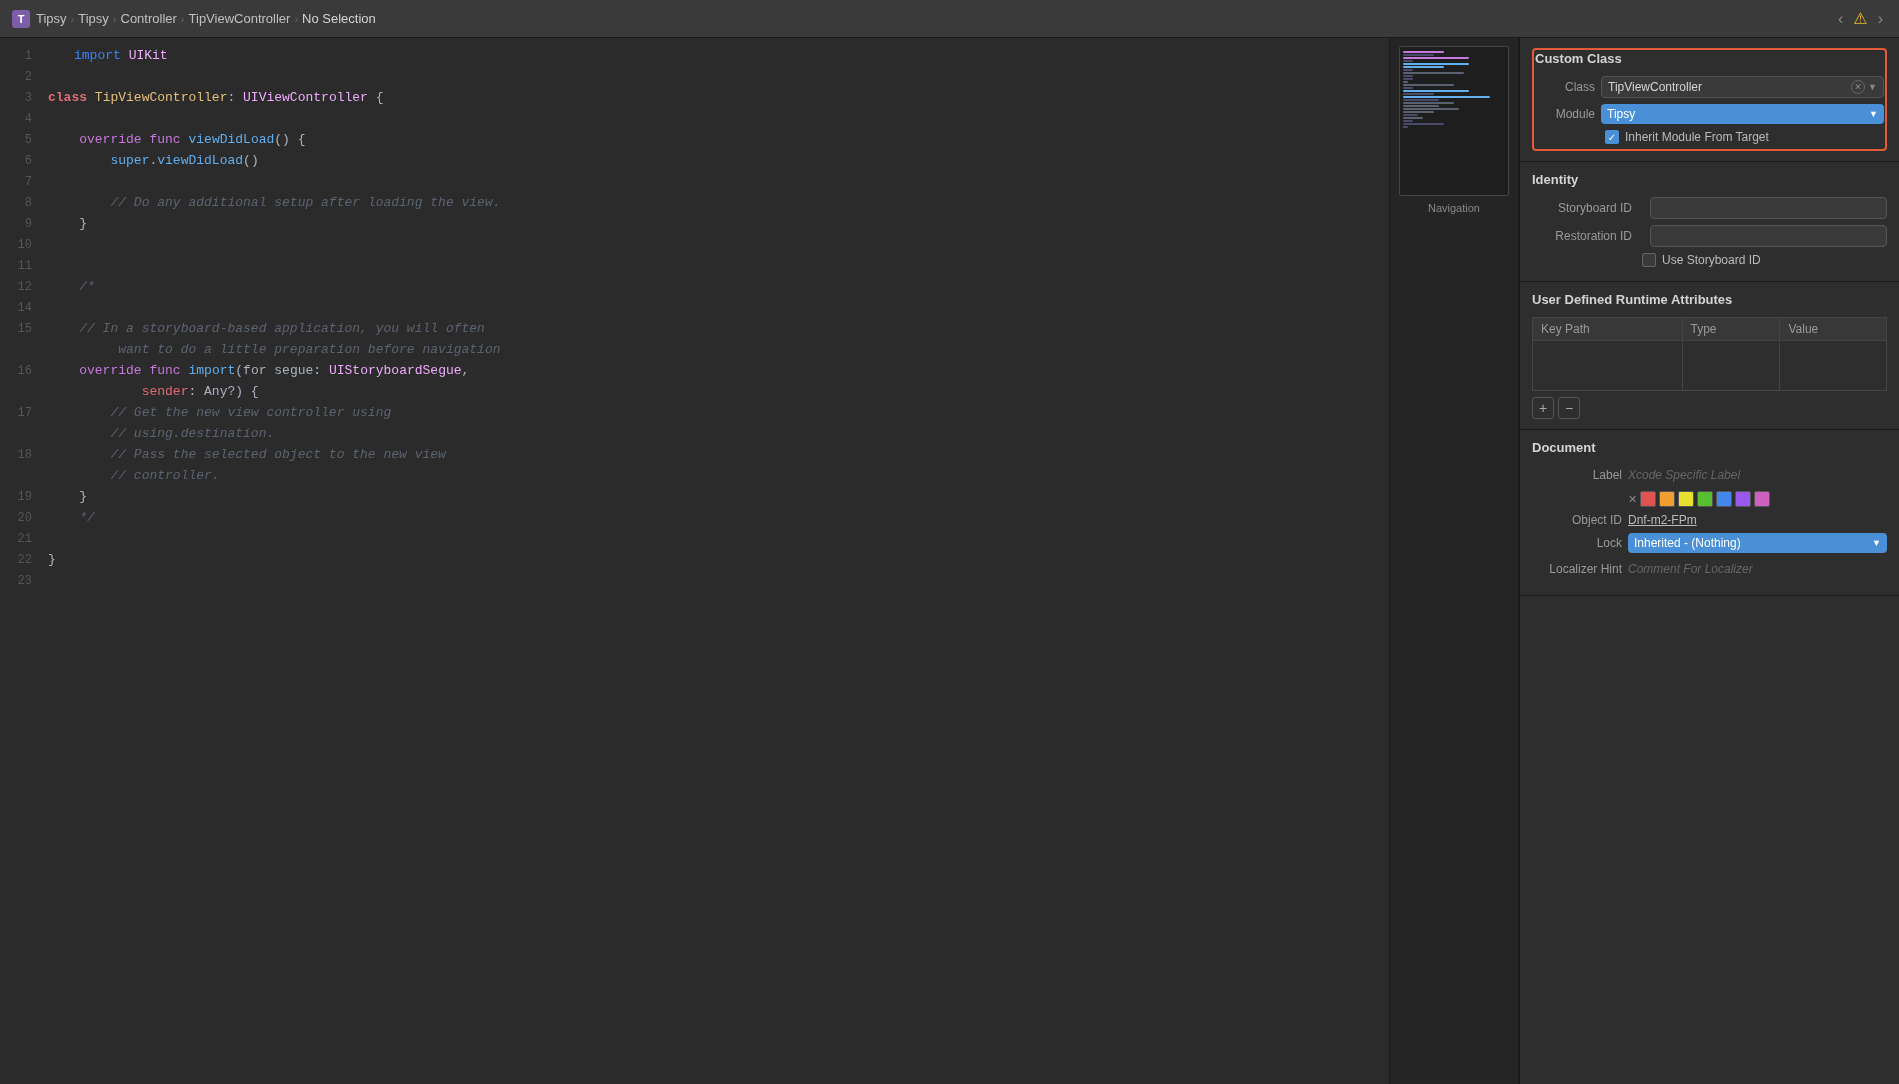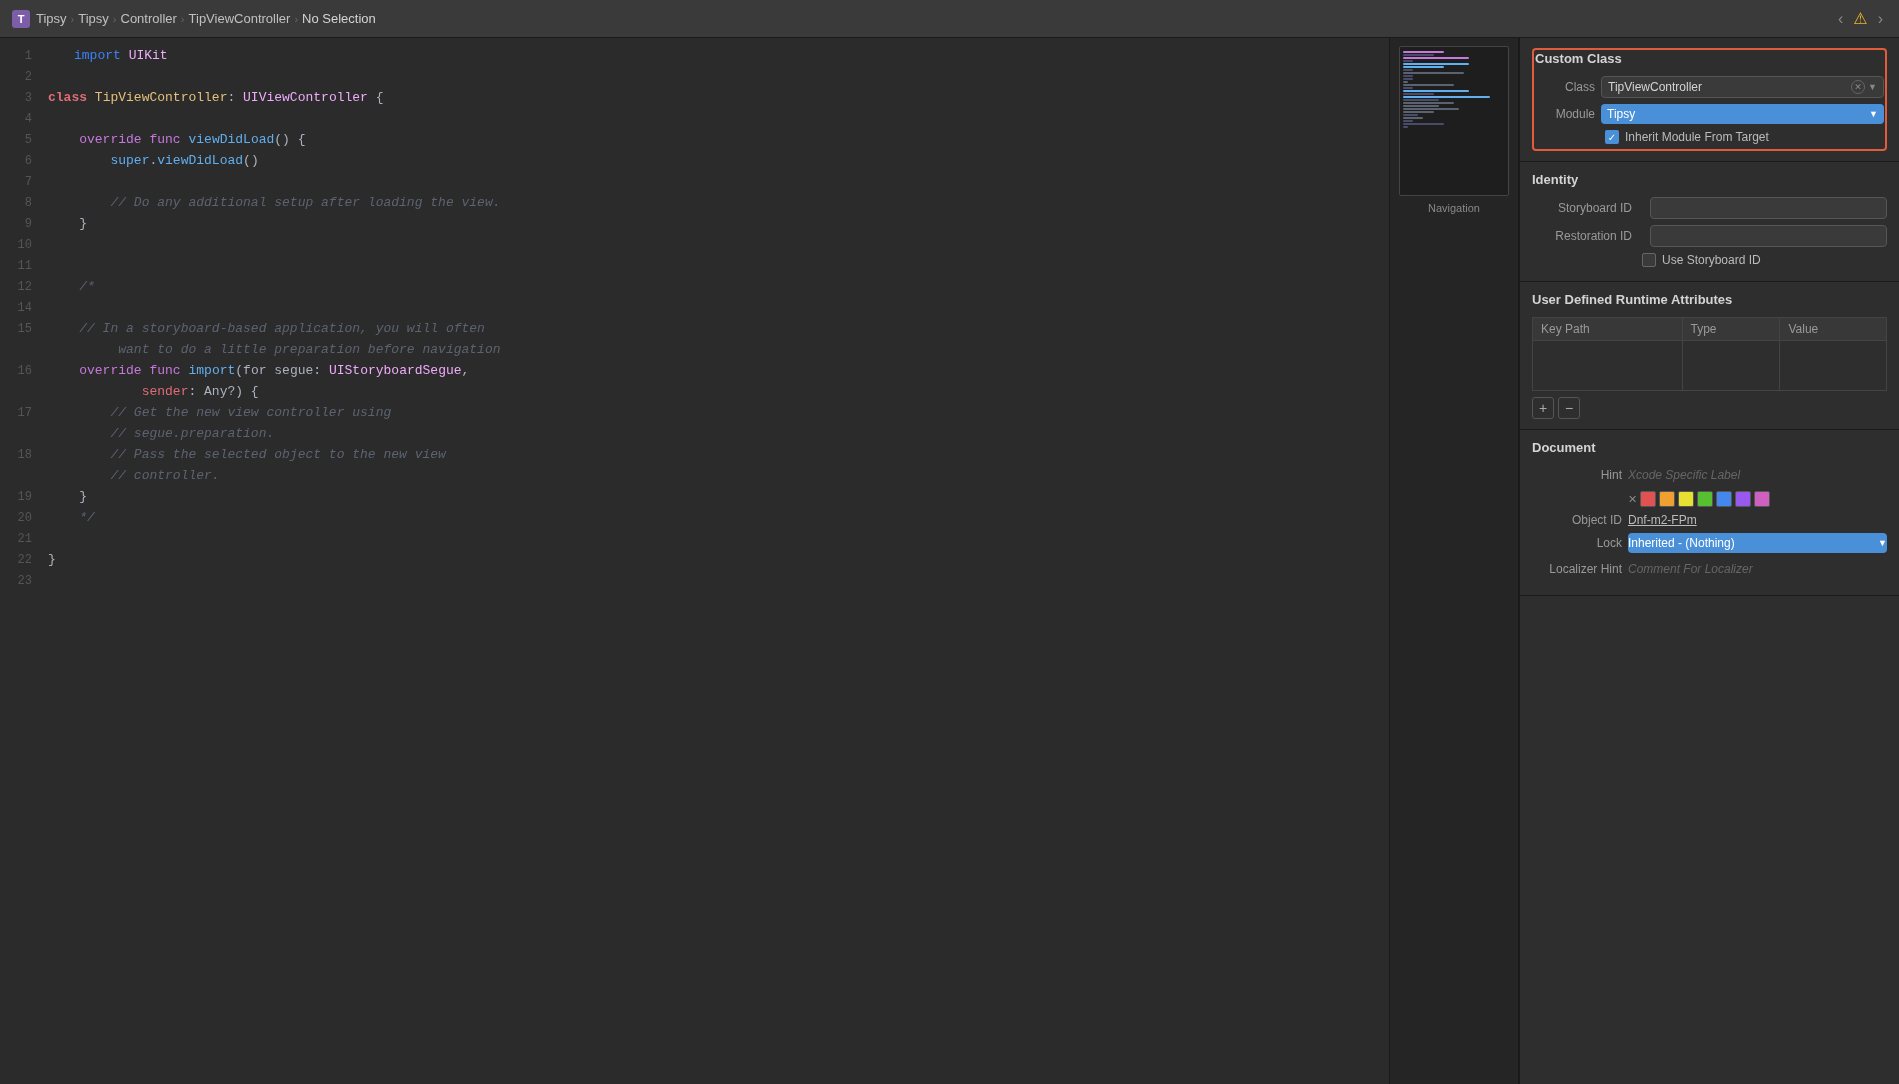"// segue.preparation." span.comment { text: segue.preparation -> using.destination }
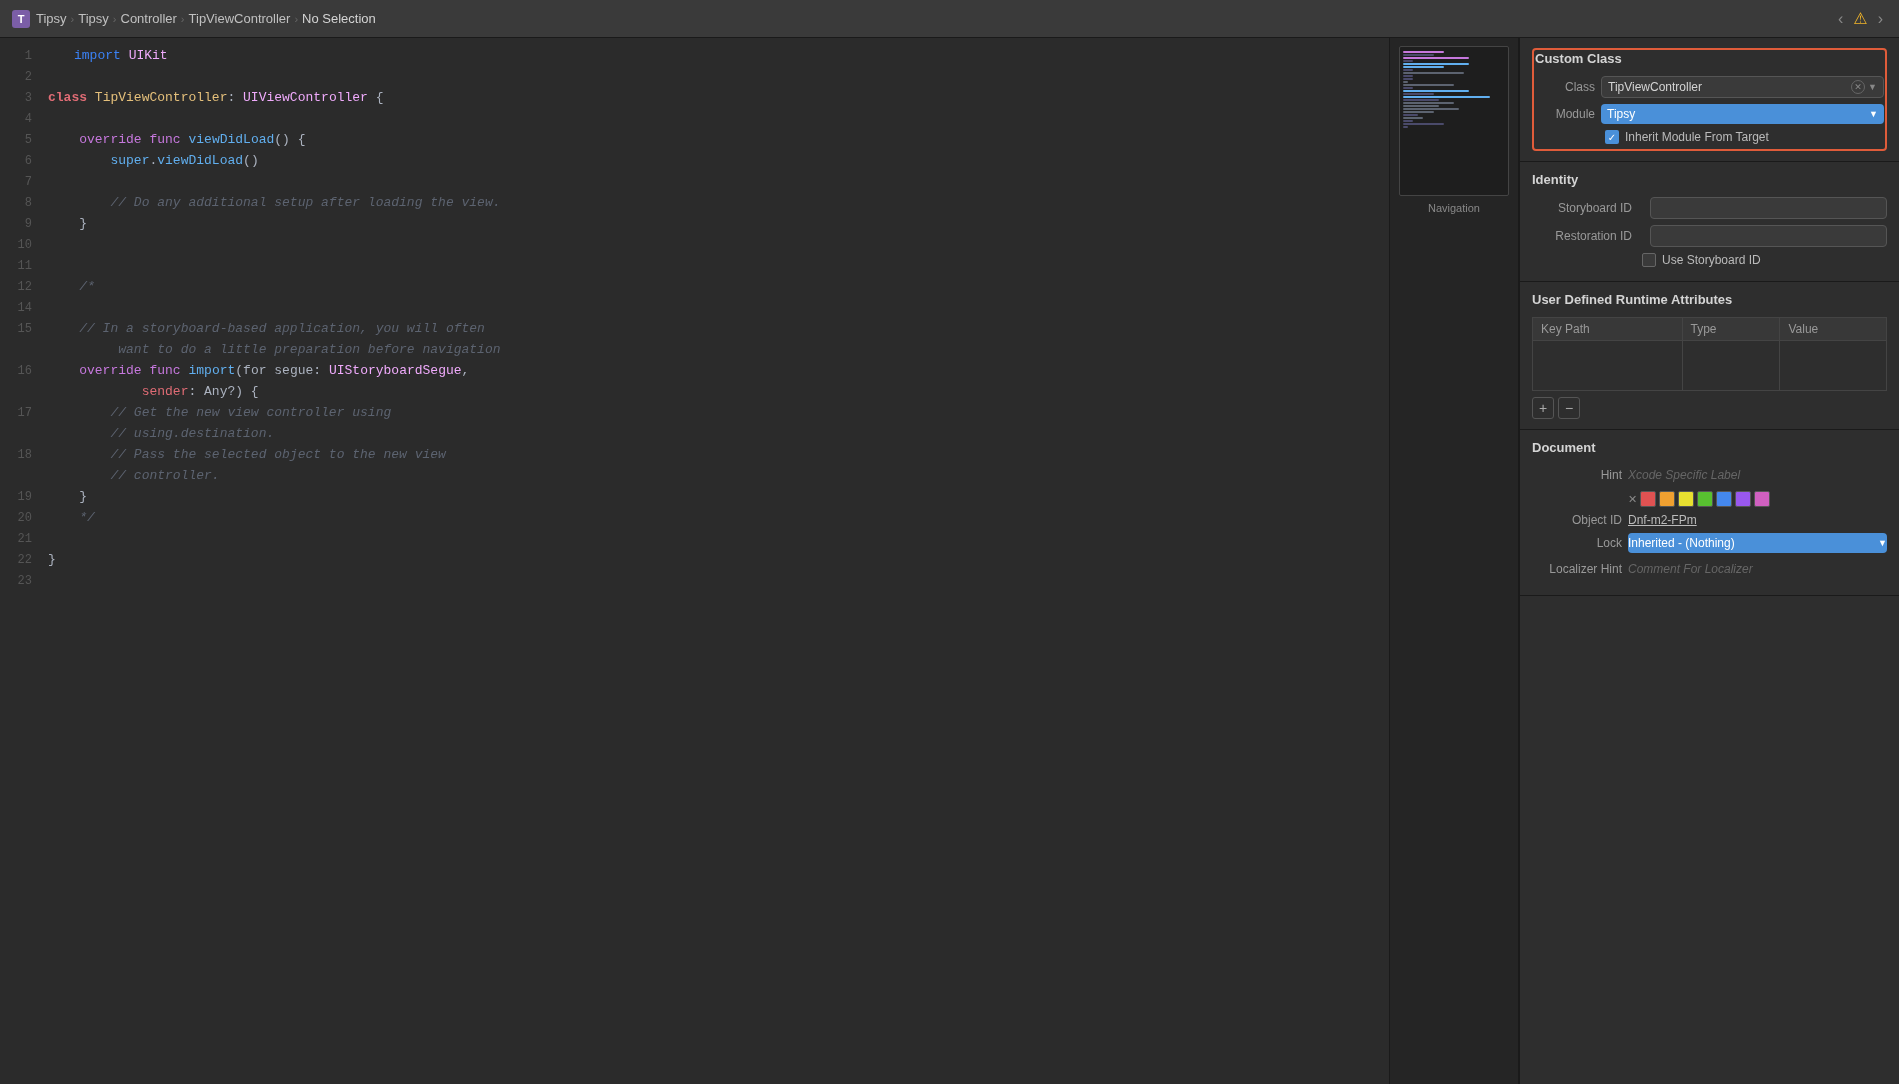"Hint" span.doc-label { text: Hint -> Label }
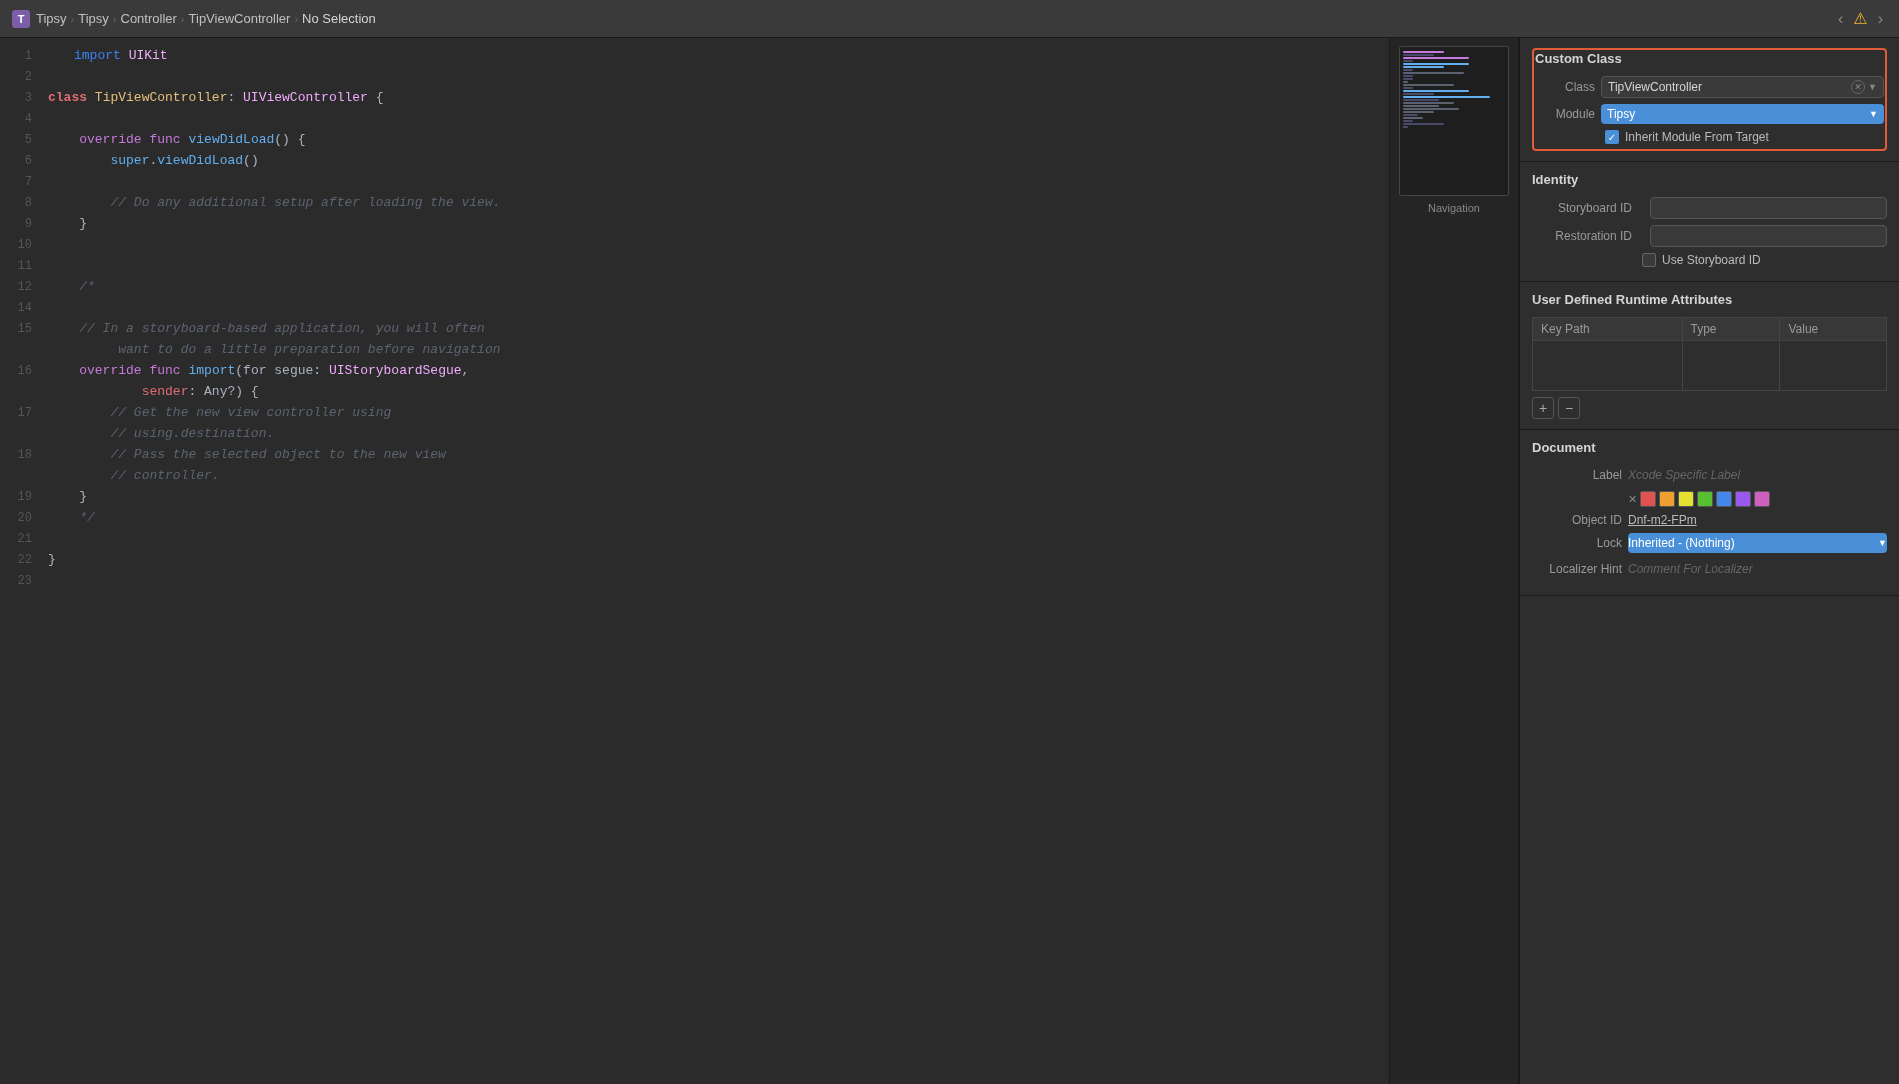"Inherited - (Nothing)" .lock-select { padding: 3px 0 -> 3px 6px }
